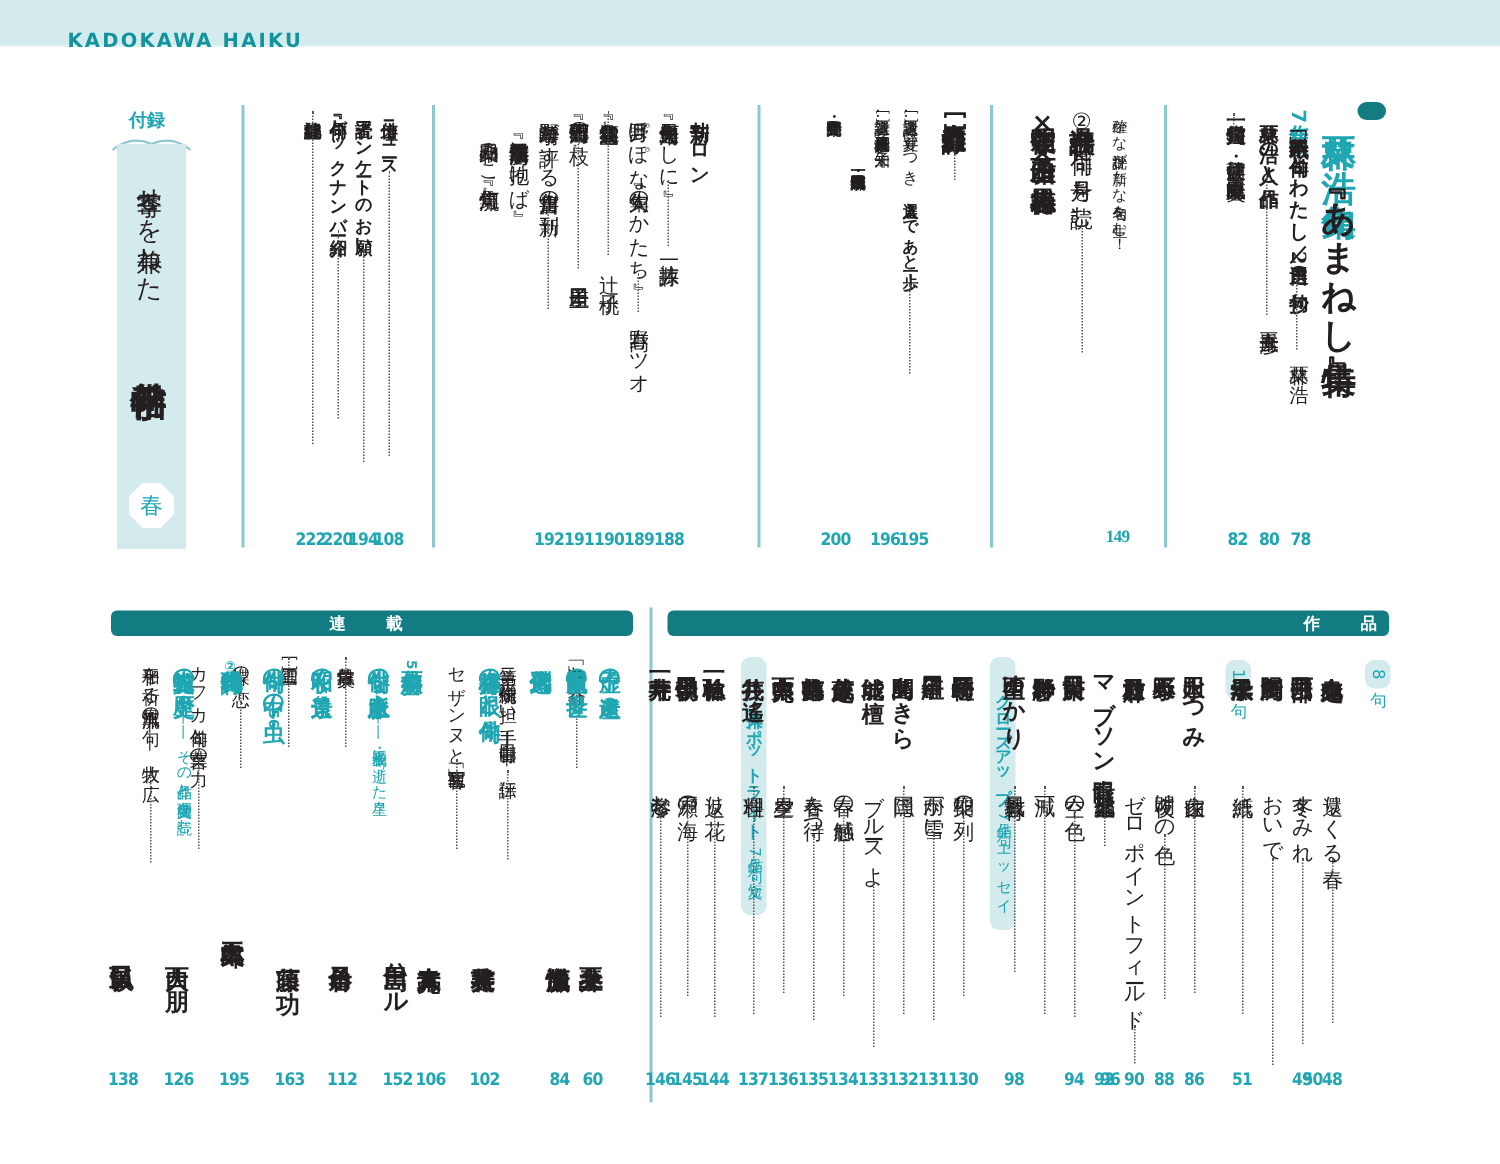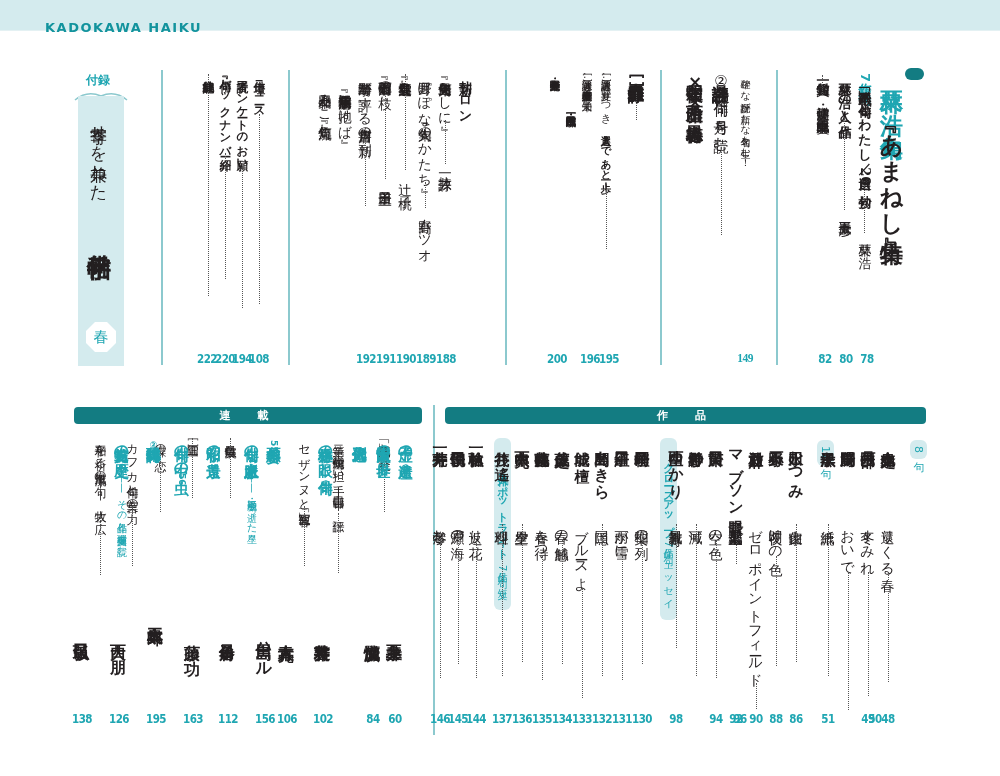"作 品" div.head-bar { text-align: none -> right }
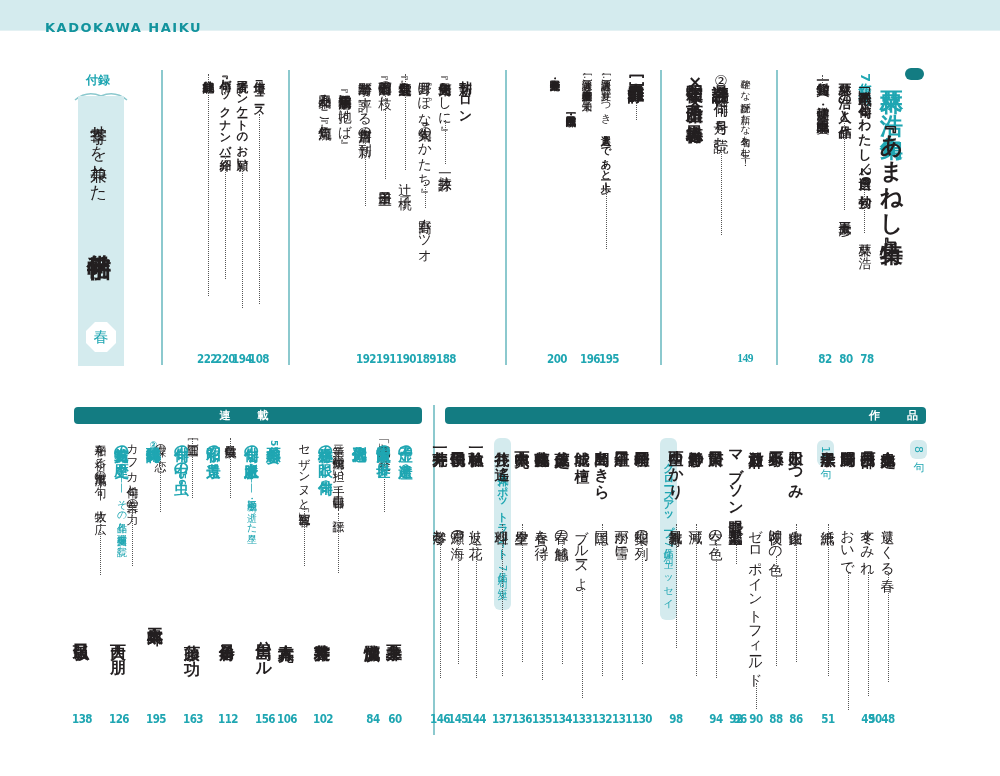"156" div.pg { text: 156 -> 152 }
